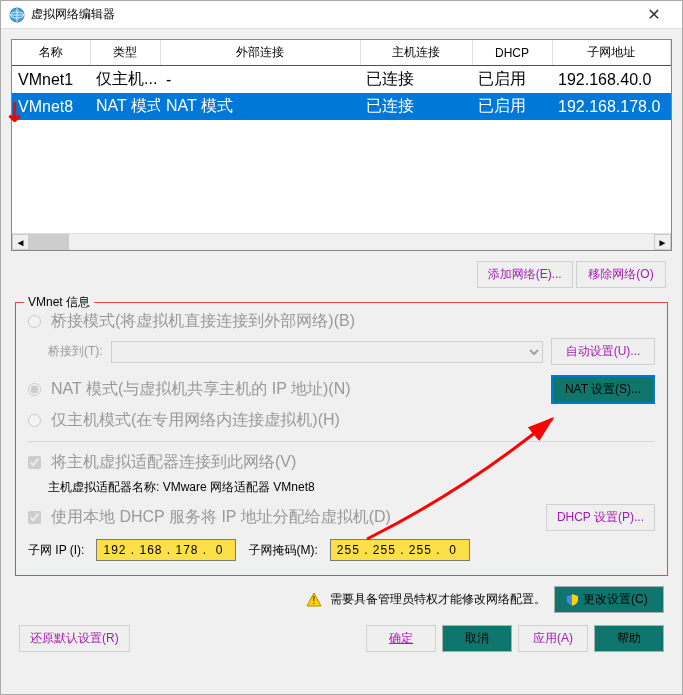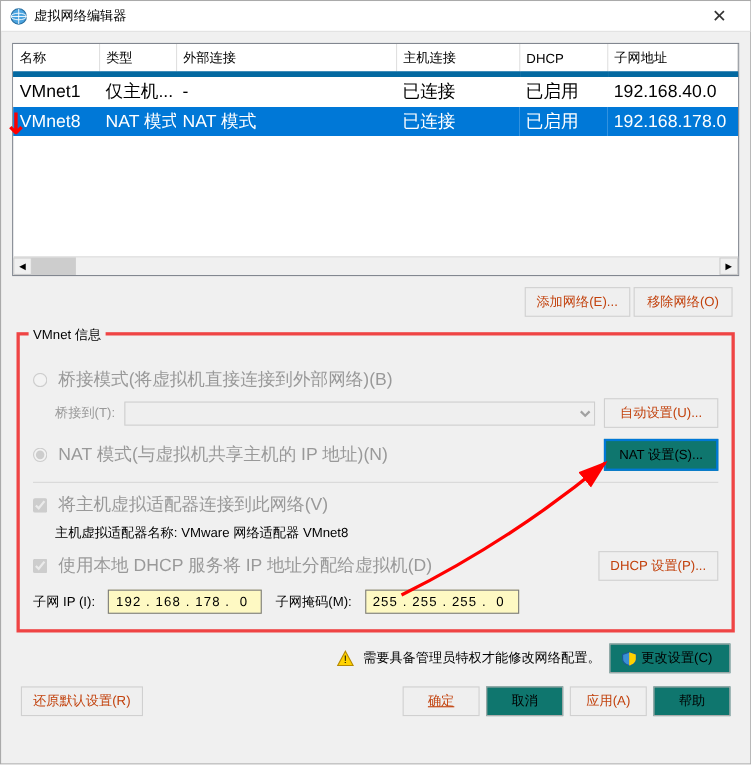"名称" th { border-bottom: 5px solid #0369a1 -> 1px solid #0369a1; text-align: left -> center }
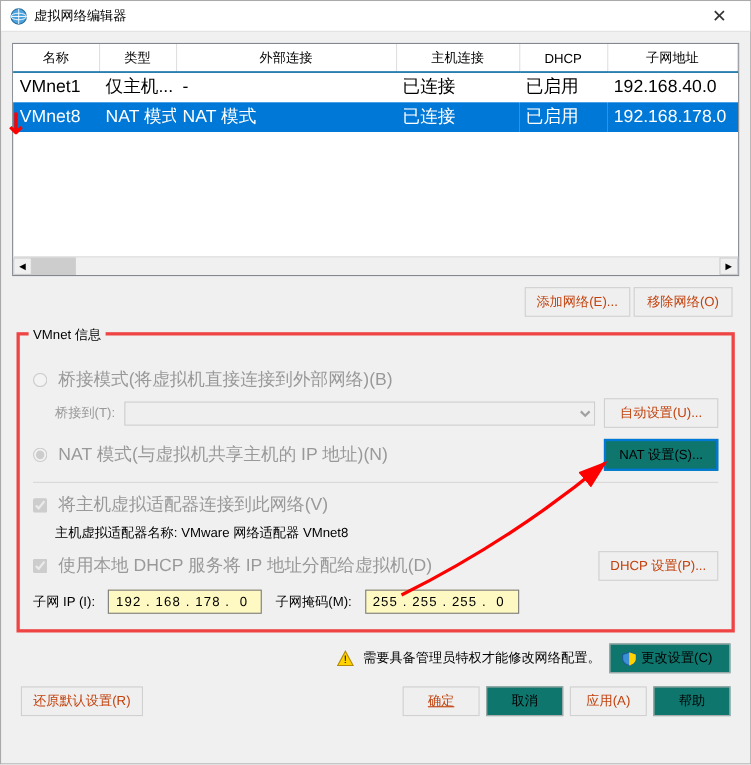"添加网络(E)..." button:disabled { color: #c2410c -> #a21caf }
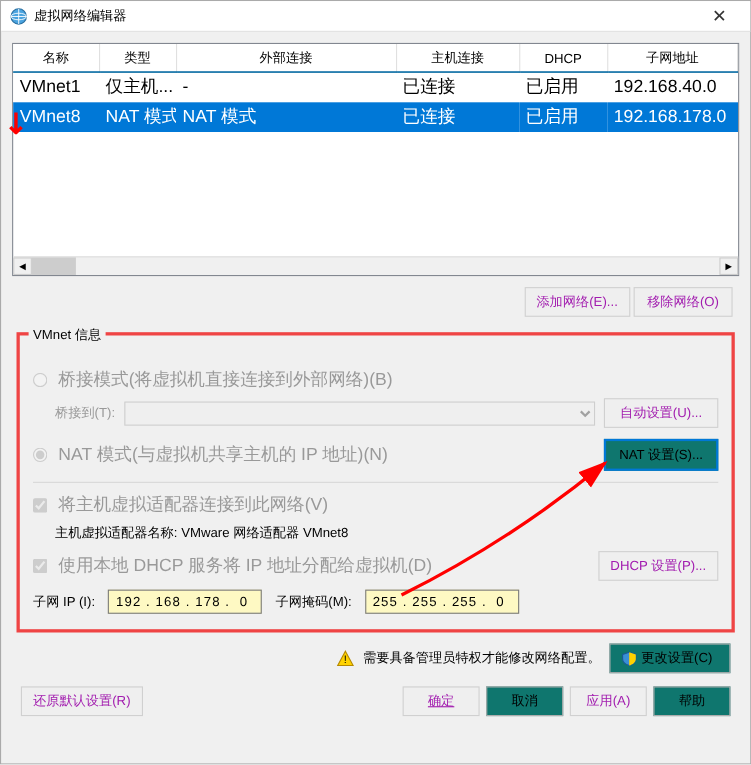"VMnet 信息" .fieldset { border: 3px solid #ef4444 -> 1px solid #ef4444; padding: 24px 12px 14px -> 2px 12px 14px }
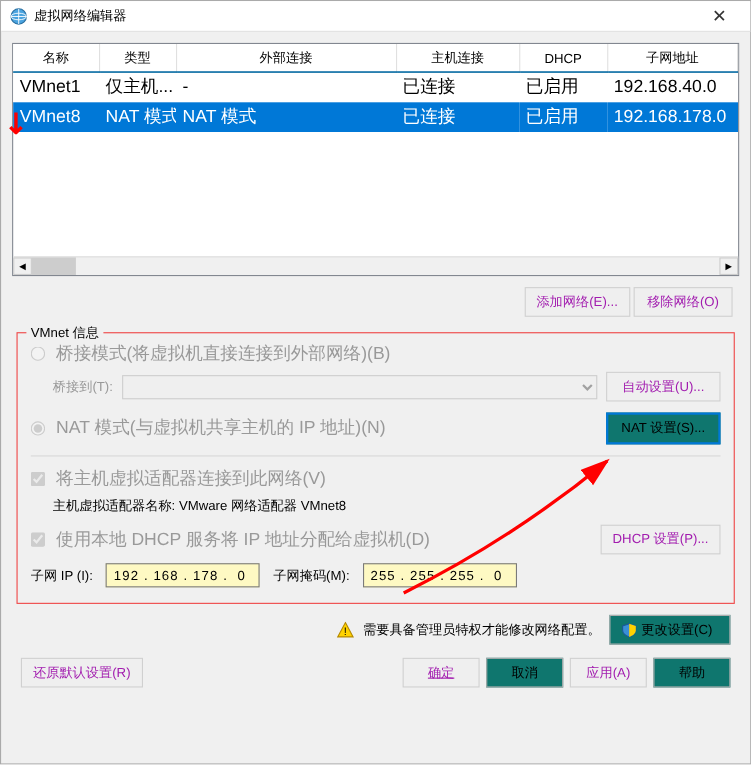"仅主机模式(在专用网络内连接虚拟机)(H)" div.radio-row { html: none -> <div> <input> <label>仅主机模式(在专用网络内连接虚拟机)(H)</label> </div> }
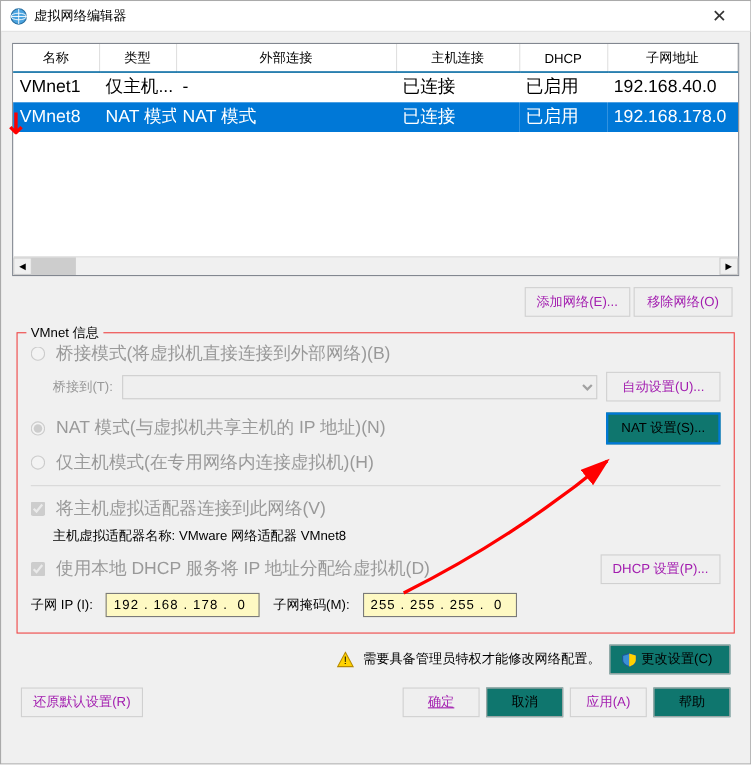"192 . 168 . 178" .ip-input { background: #fef9c3 -> #fde047 }
